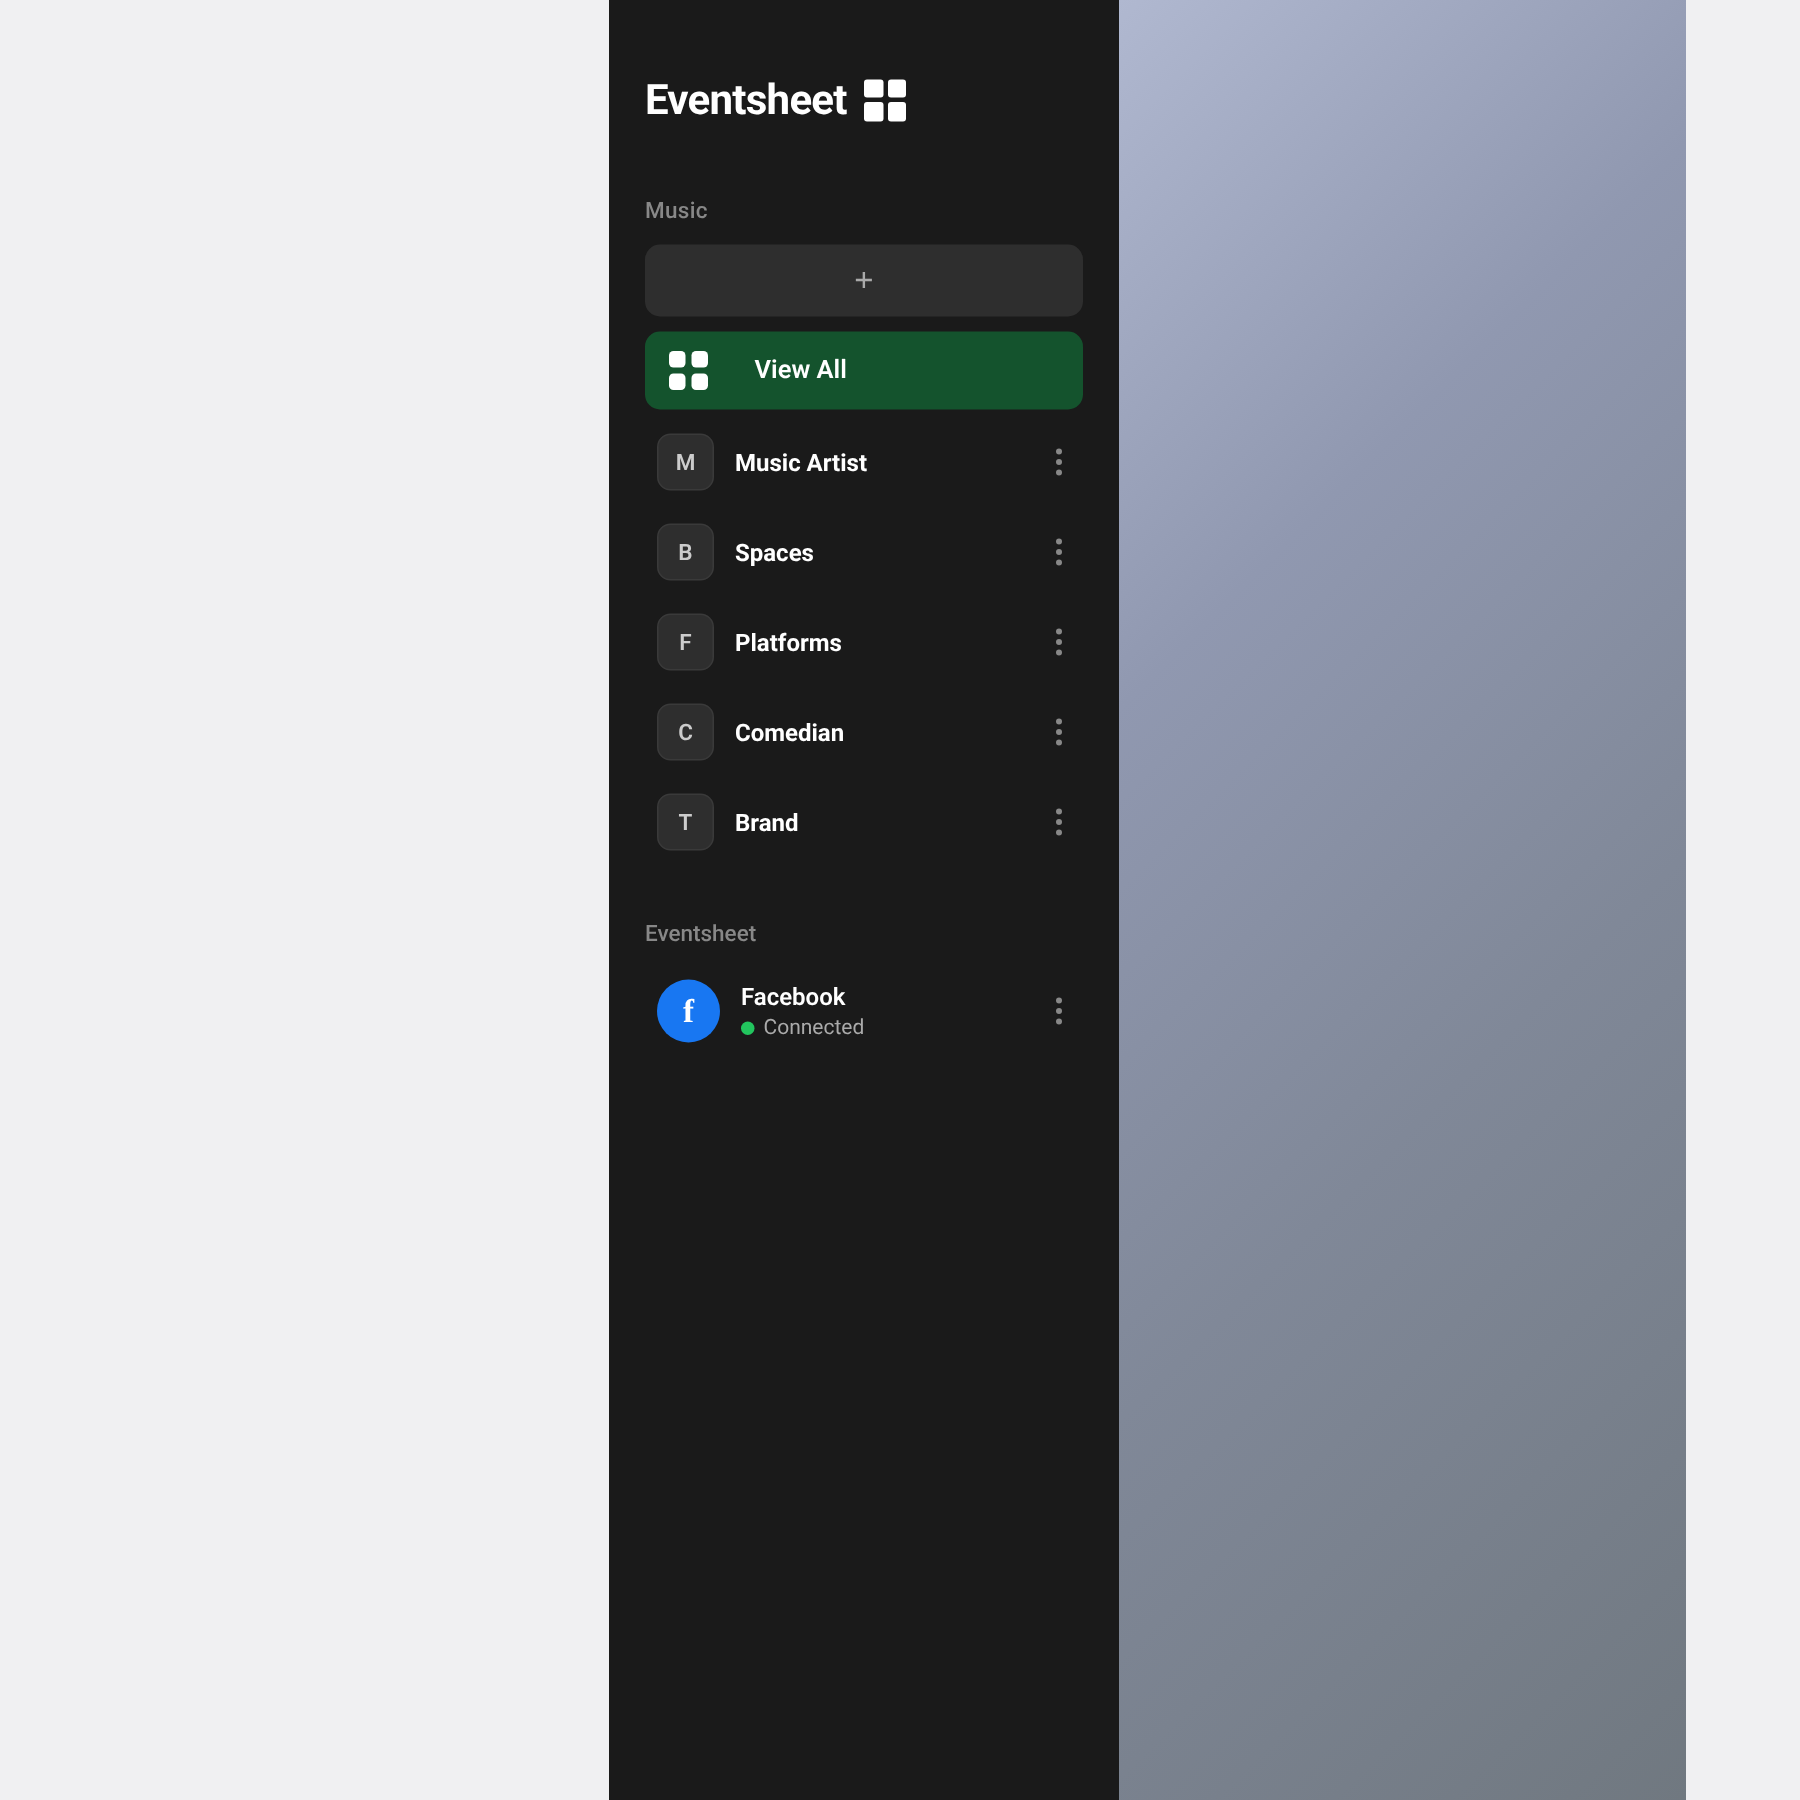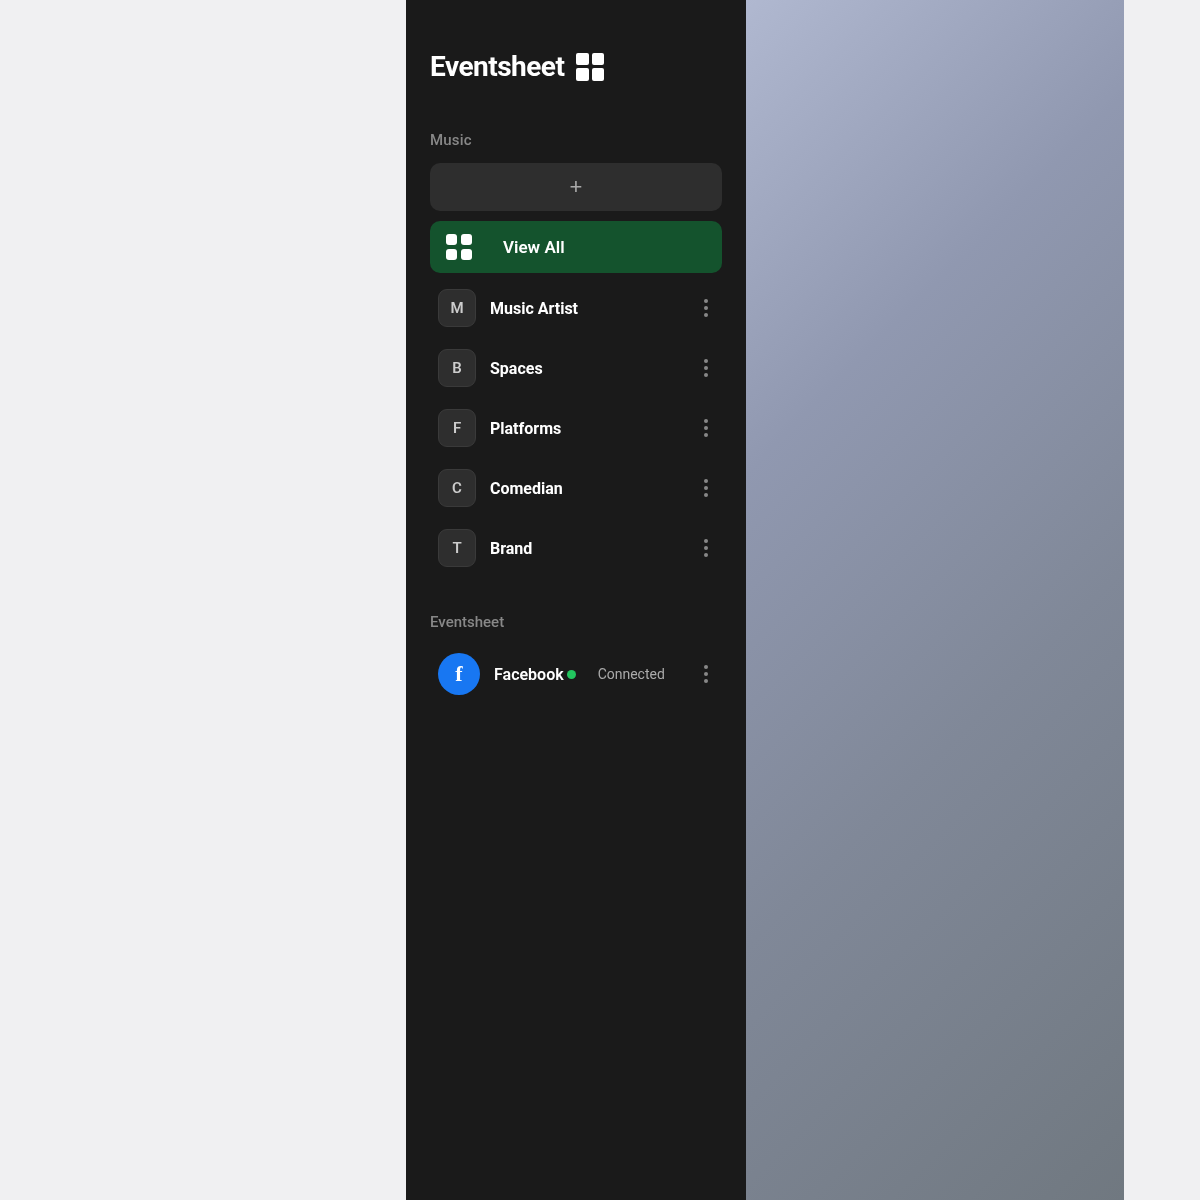"Facebook" .platform-info { flex-direction: none -> column }
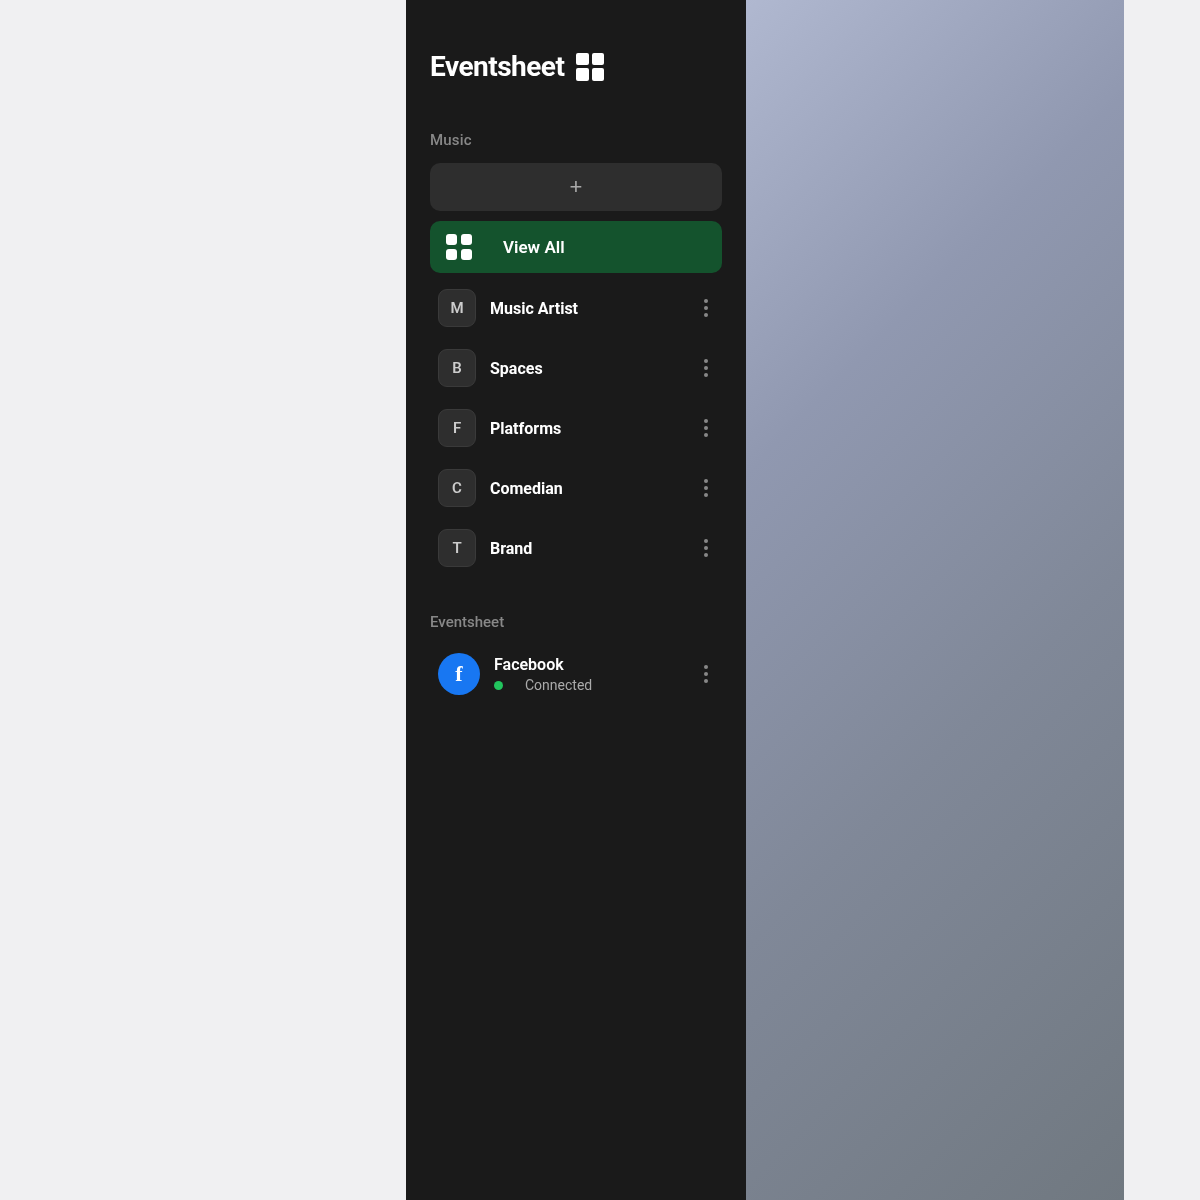"Connected" .platform-status { gap: 22px -> 6px }
